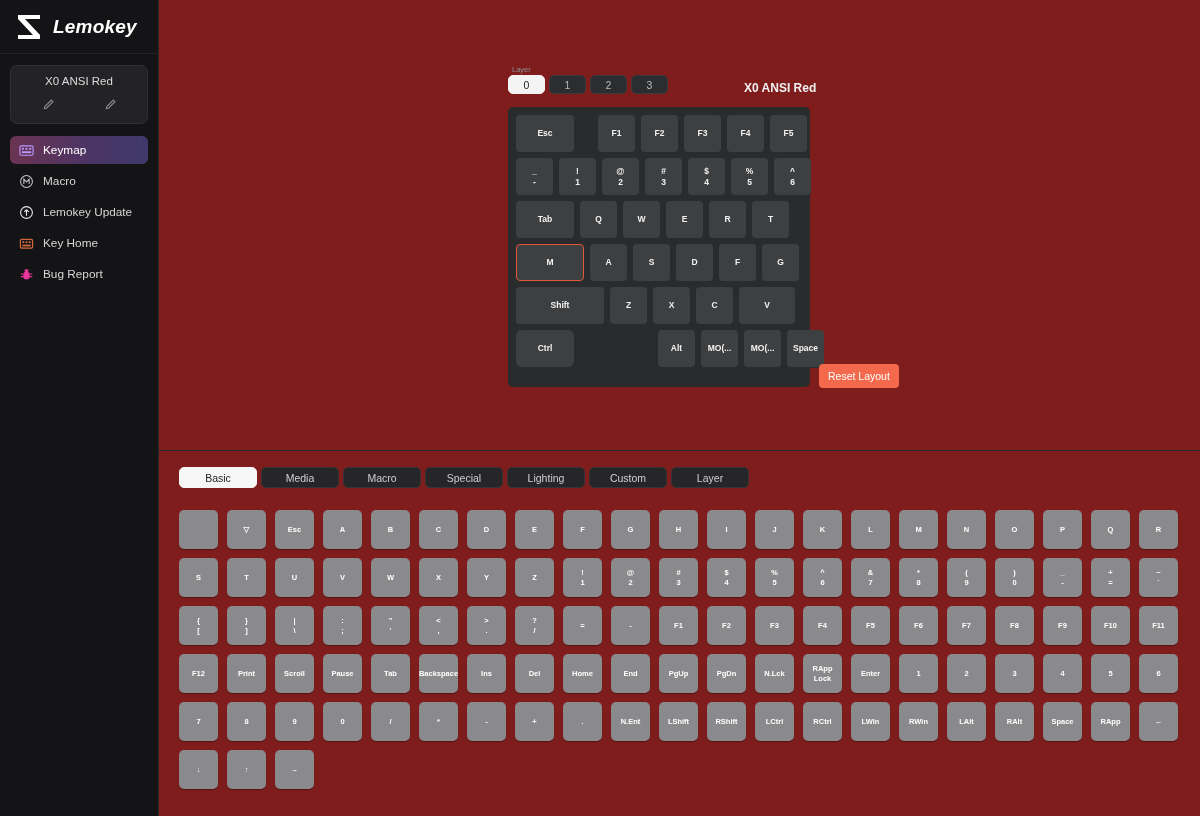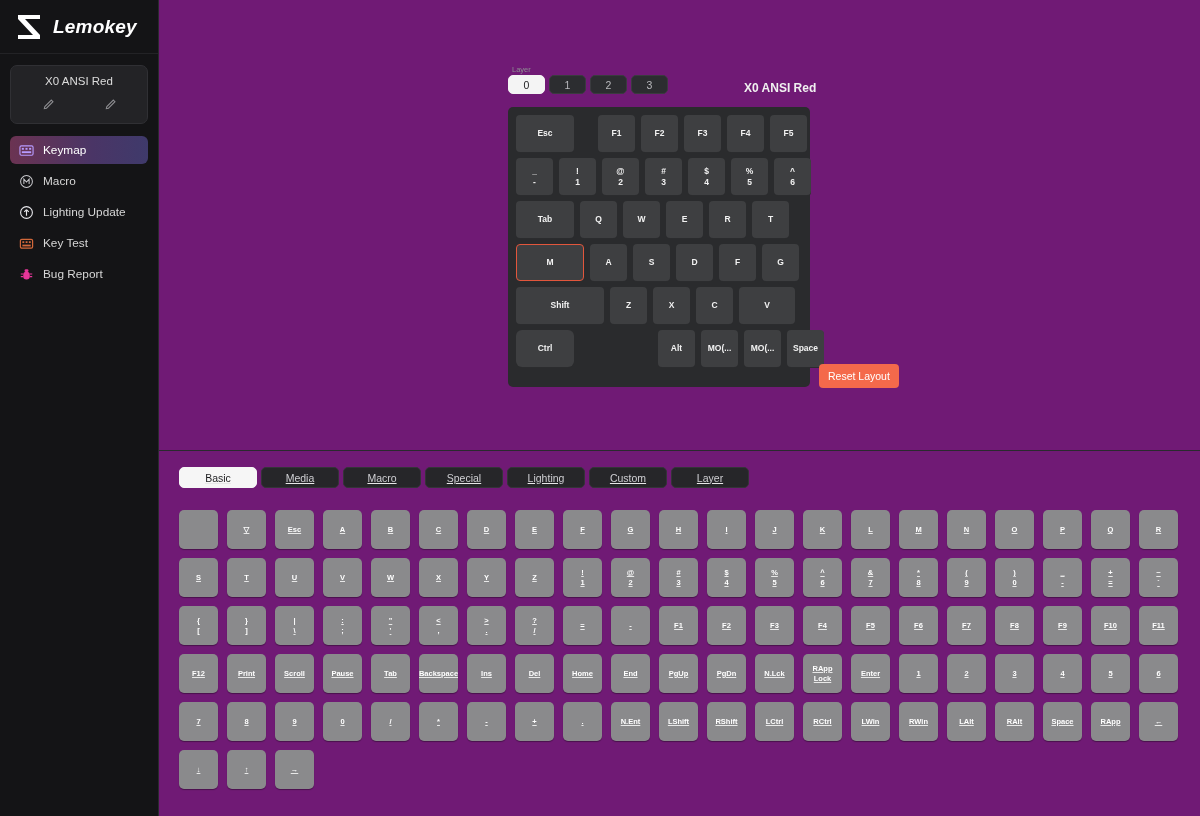"Layer" .main { background: #701a75 -> #7f1d1d; text-decoration: underline -> none }
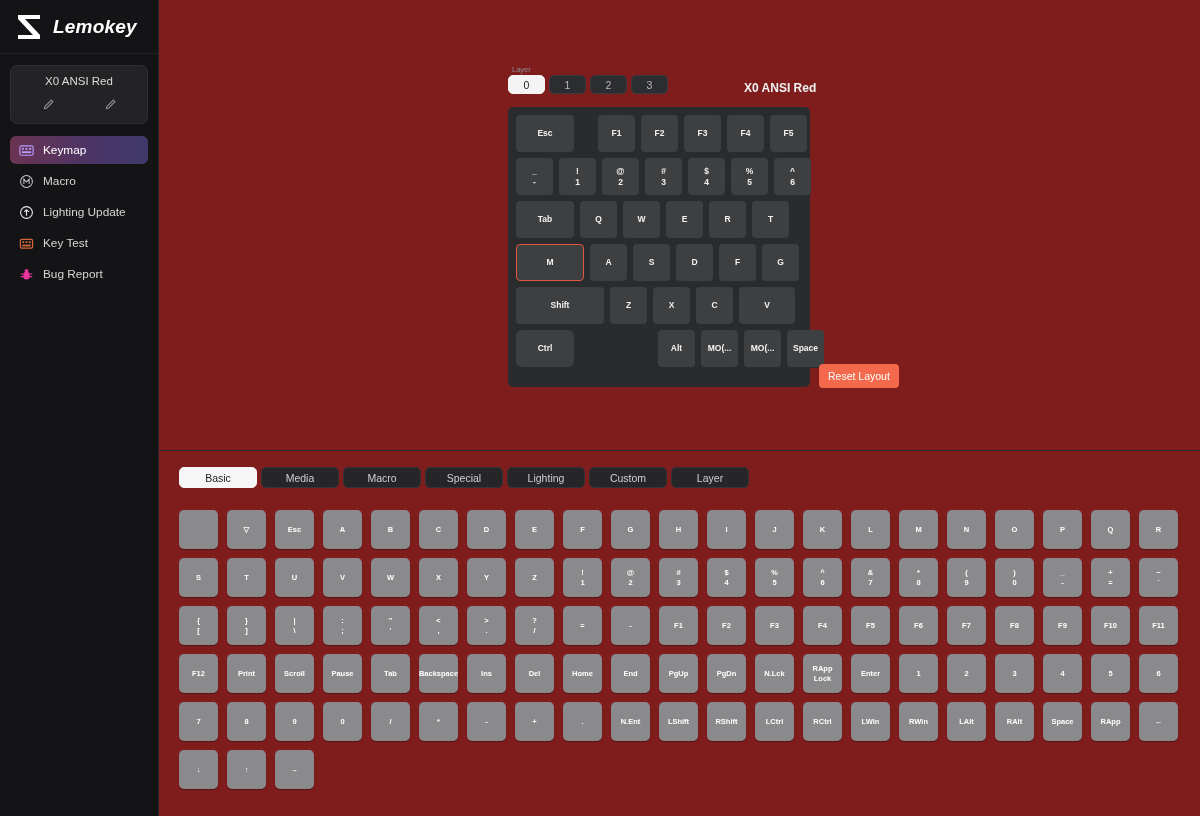"Lighting Update" span { text: Lighting -> Lemokey }
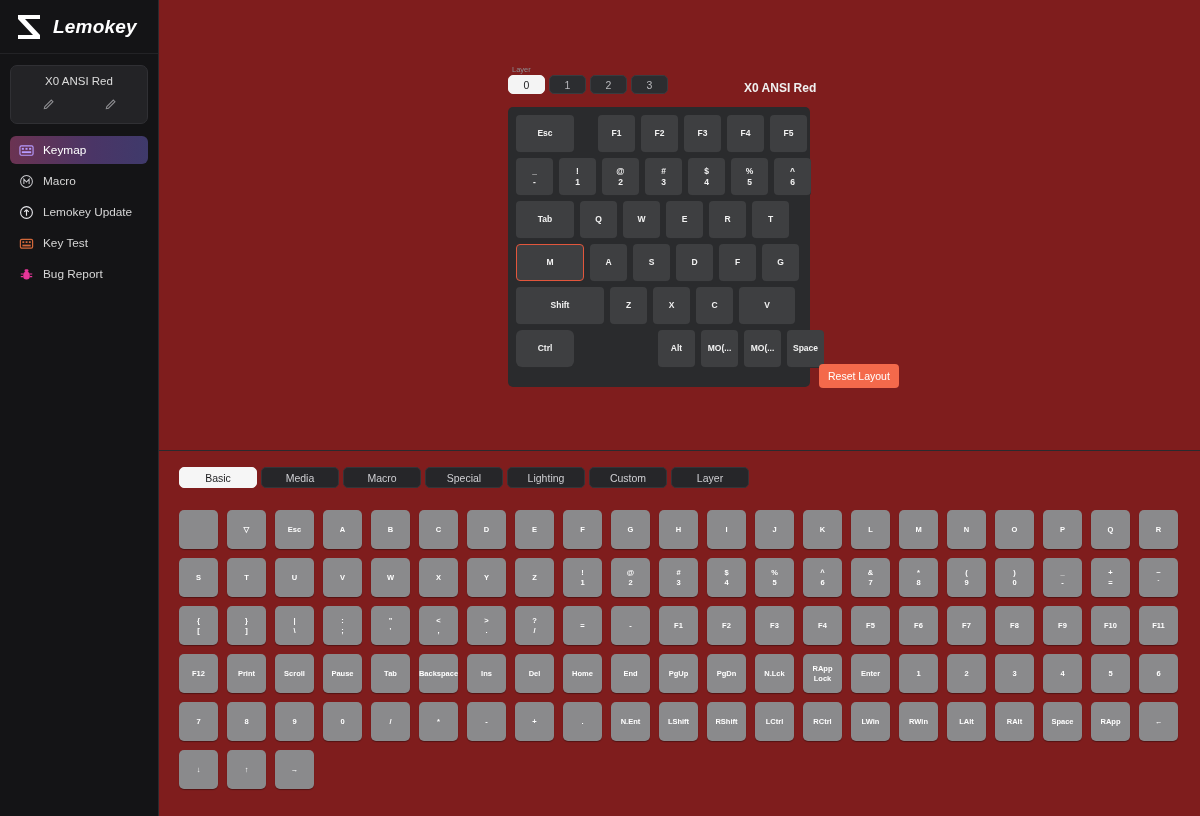"Key Test" span { text: Test -> Home }
